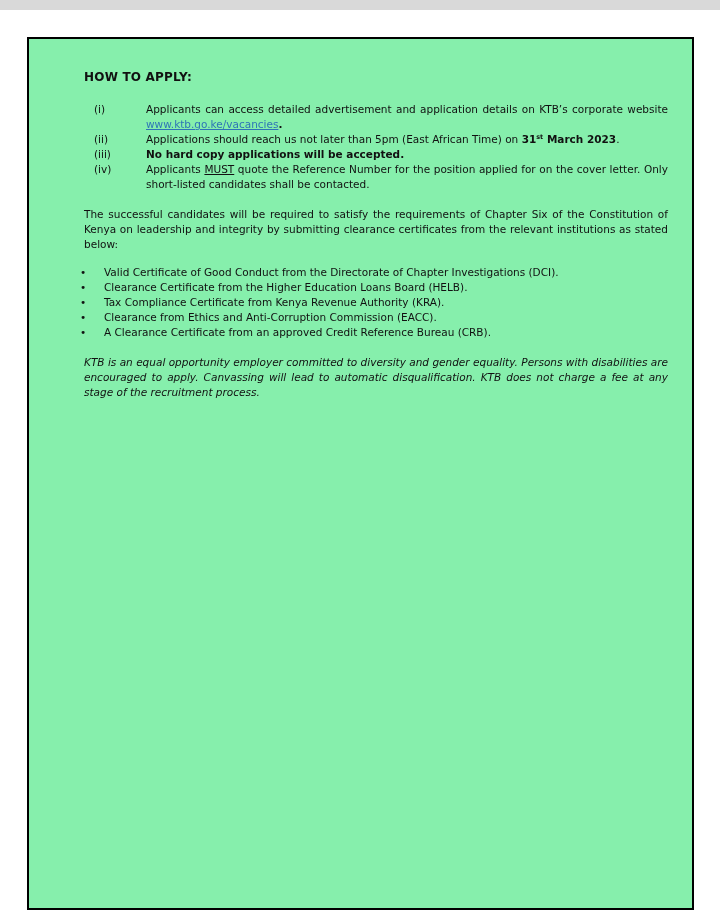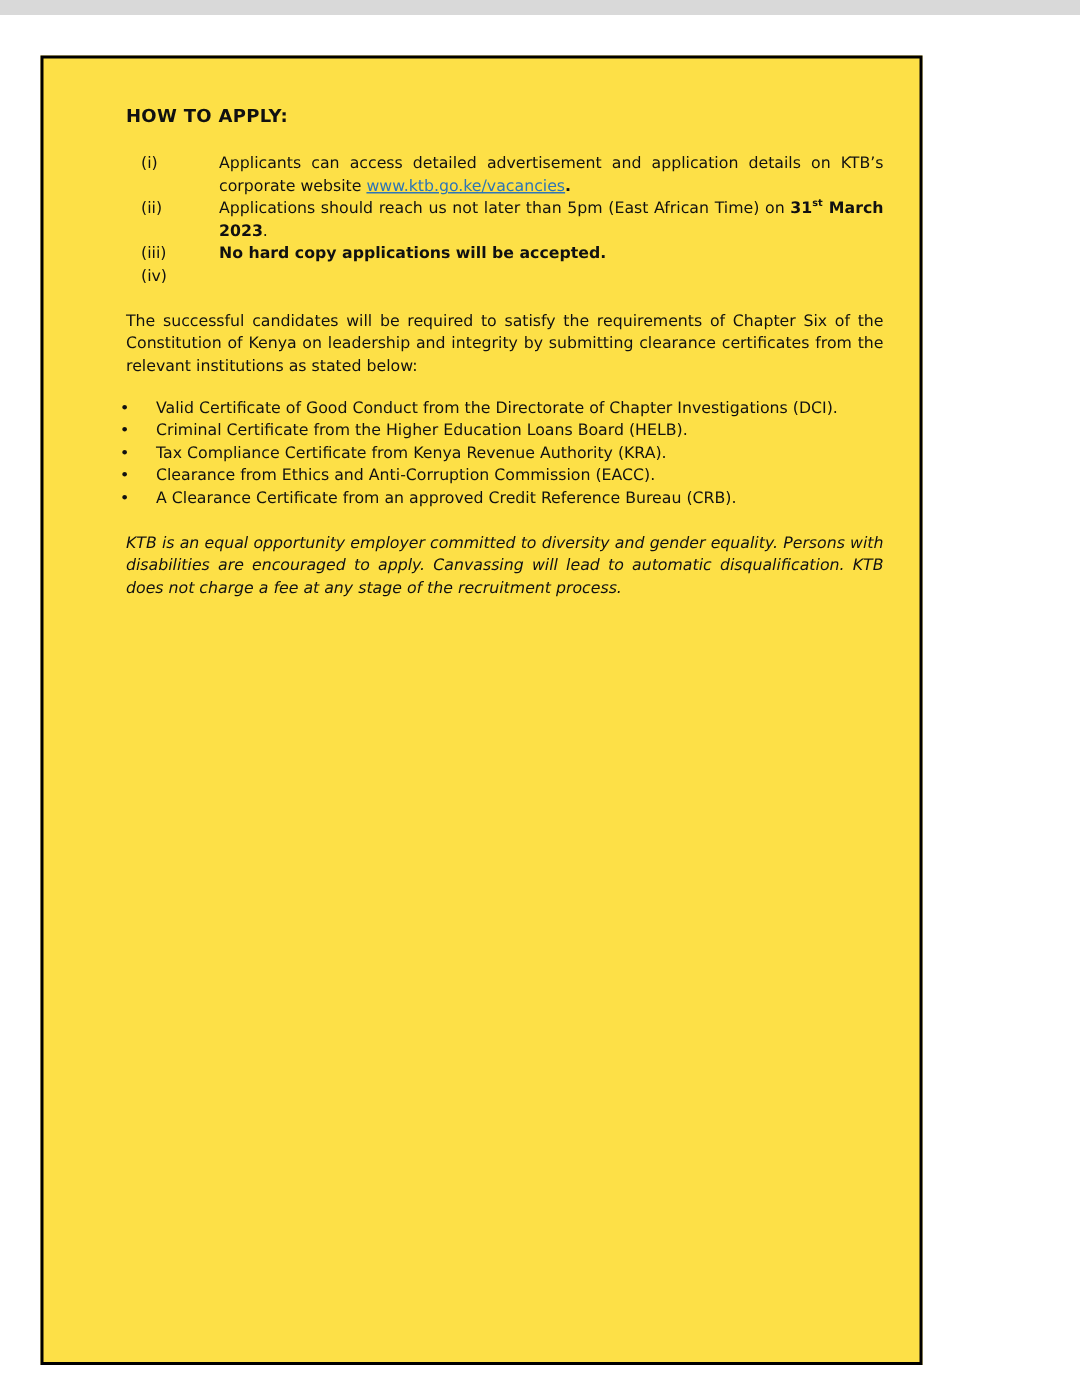"HOW TO APPLY:" .page { background: #fde047 -> #86efac; width: 588px -> 667px }
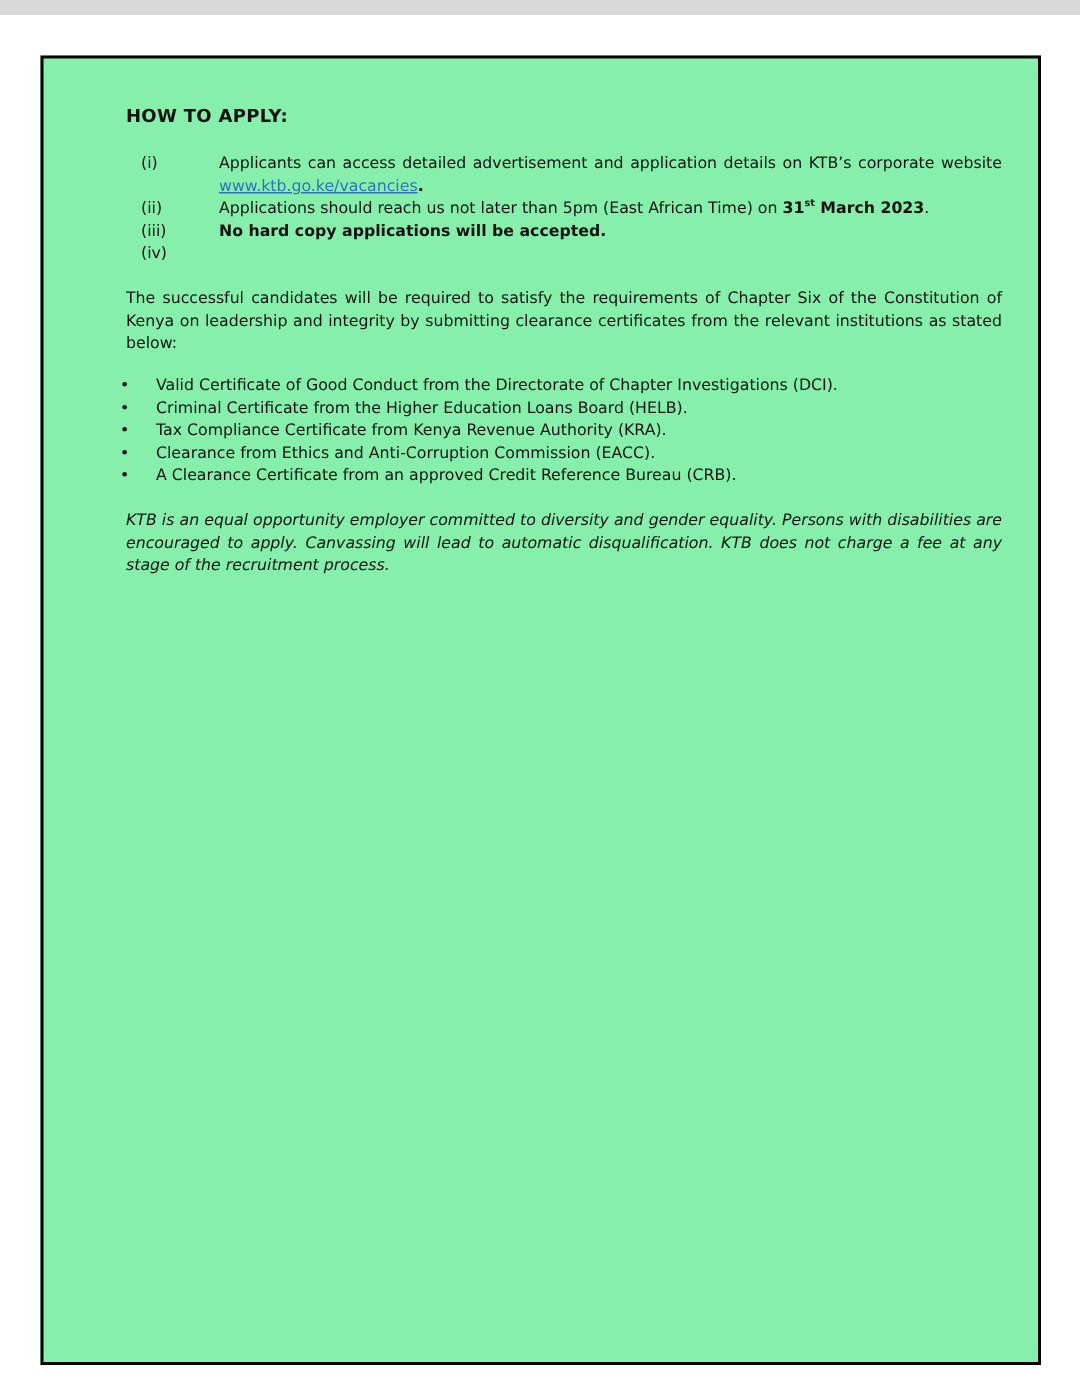"Applicants MUST quote the Reference" span.litext { html: none -> <span><span>Applicants </span><span>MUST</span><span> quote the Reference Number for the position applied for on the cover letter. Only short-listed candidates shall be contacted.</span></span> }
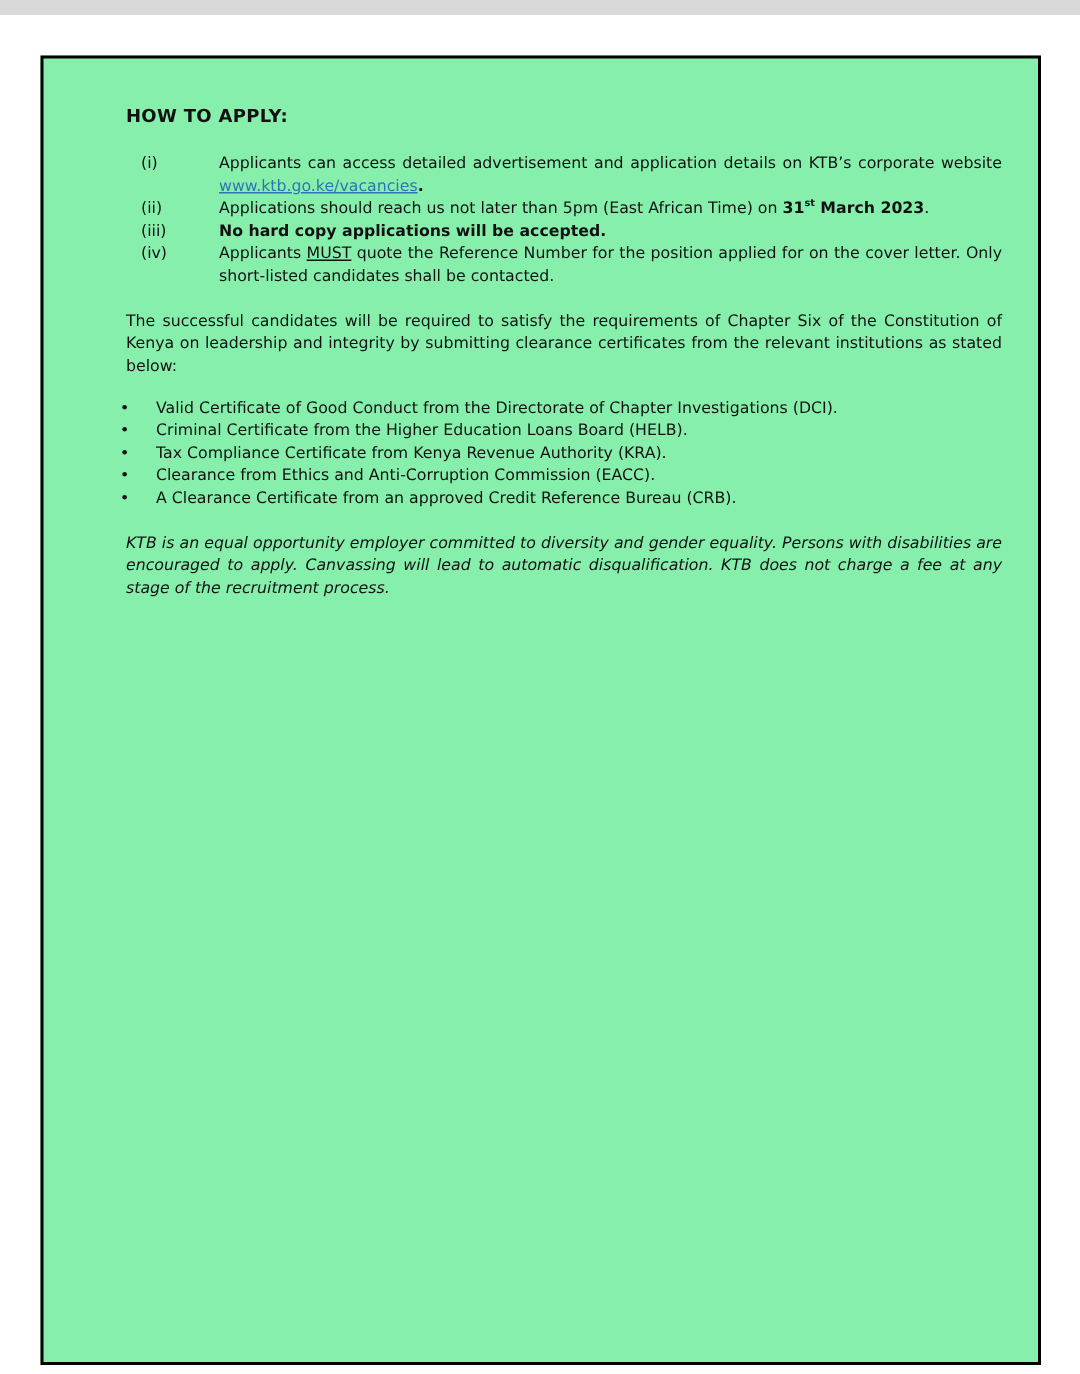"Criminal Certificate from the Higher" span.btext { text: Criminal -> Clearance }
